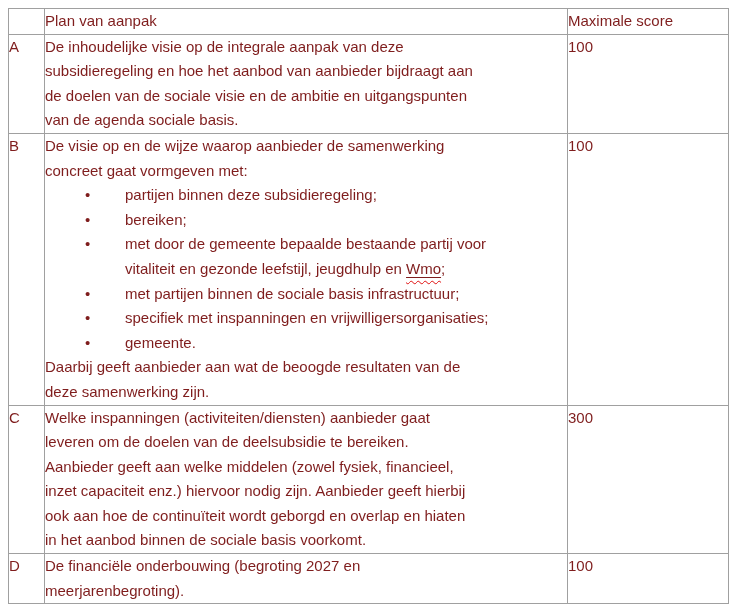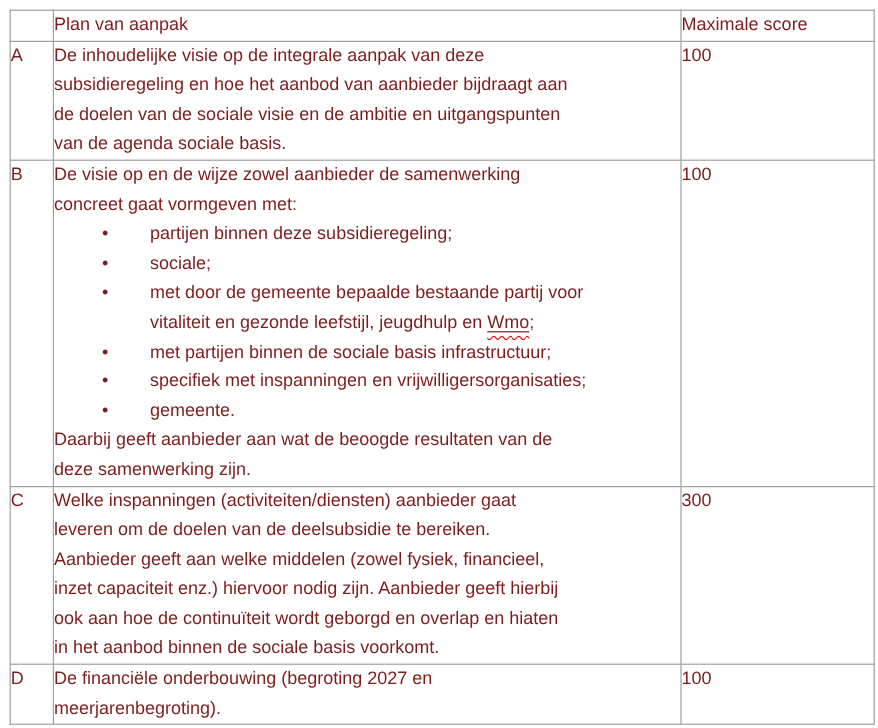"De visie op en de" div.para { text: zowel -> waarop }
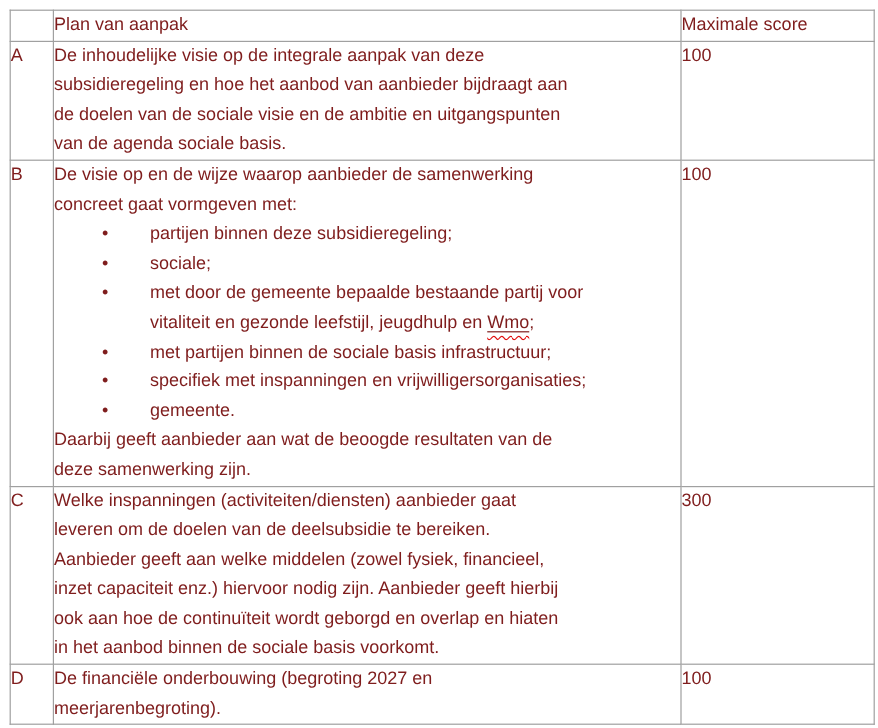"sociale;" span.btext { text: sociale -> bereiken }
